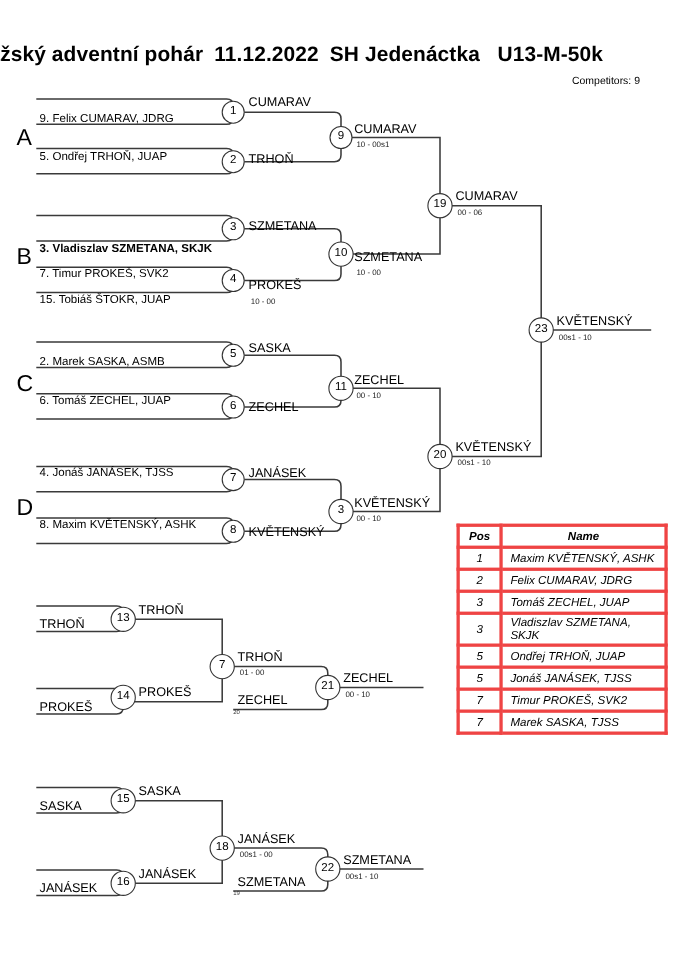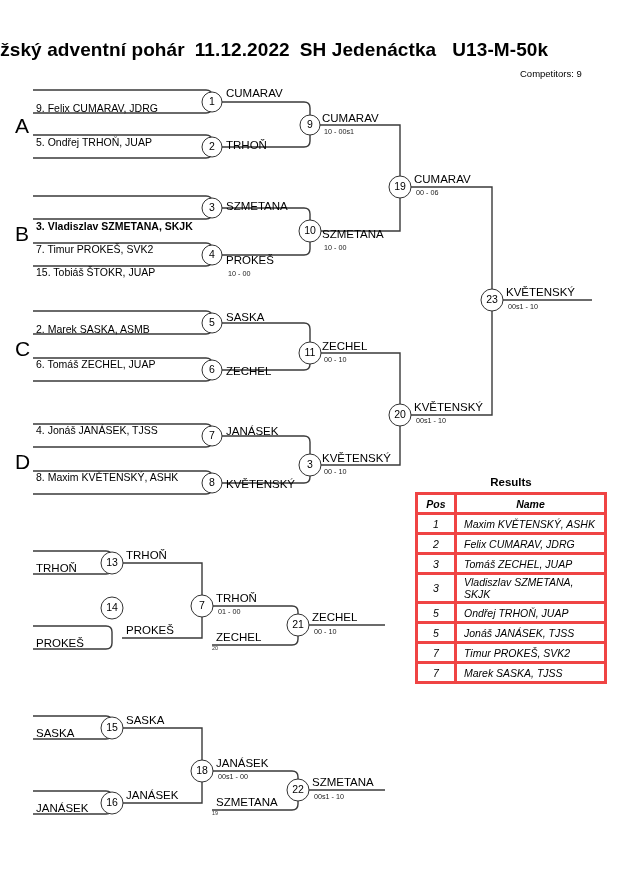"Results" div.res-title { html: <div>Results</div> -> none }
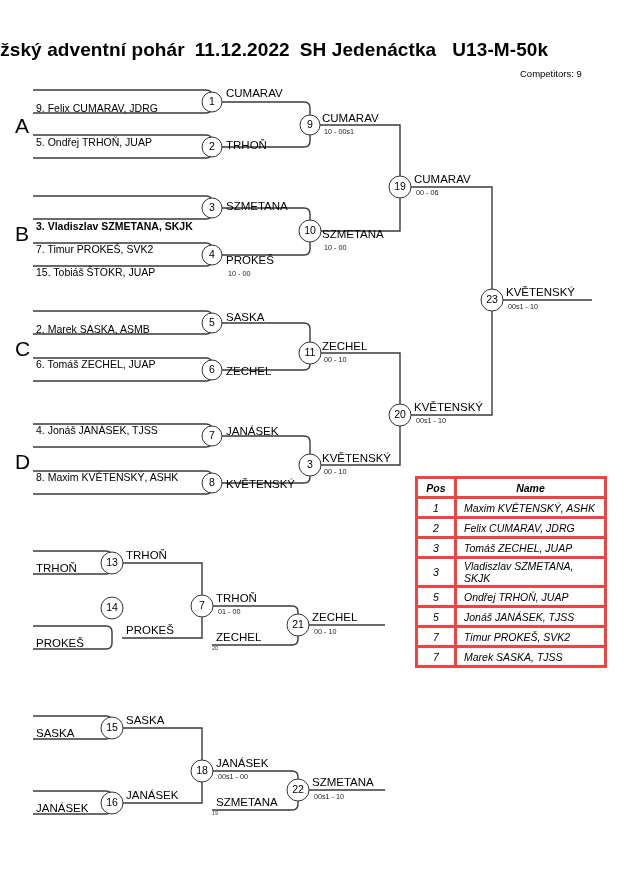"14" div.mnum { top: 608px -> 634px }
